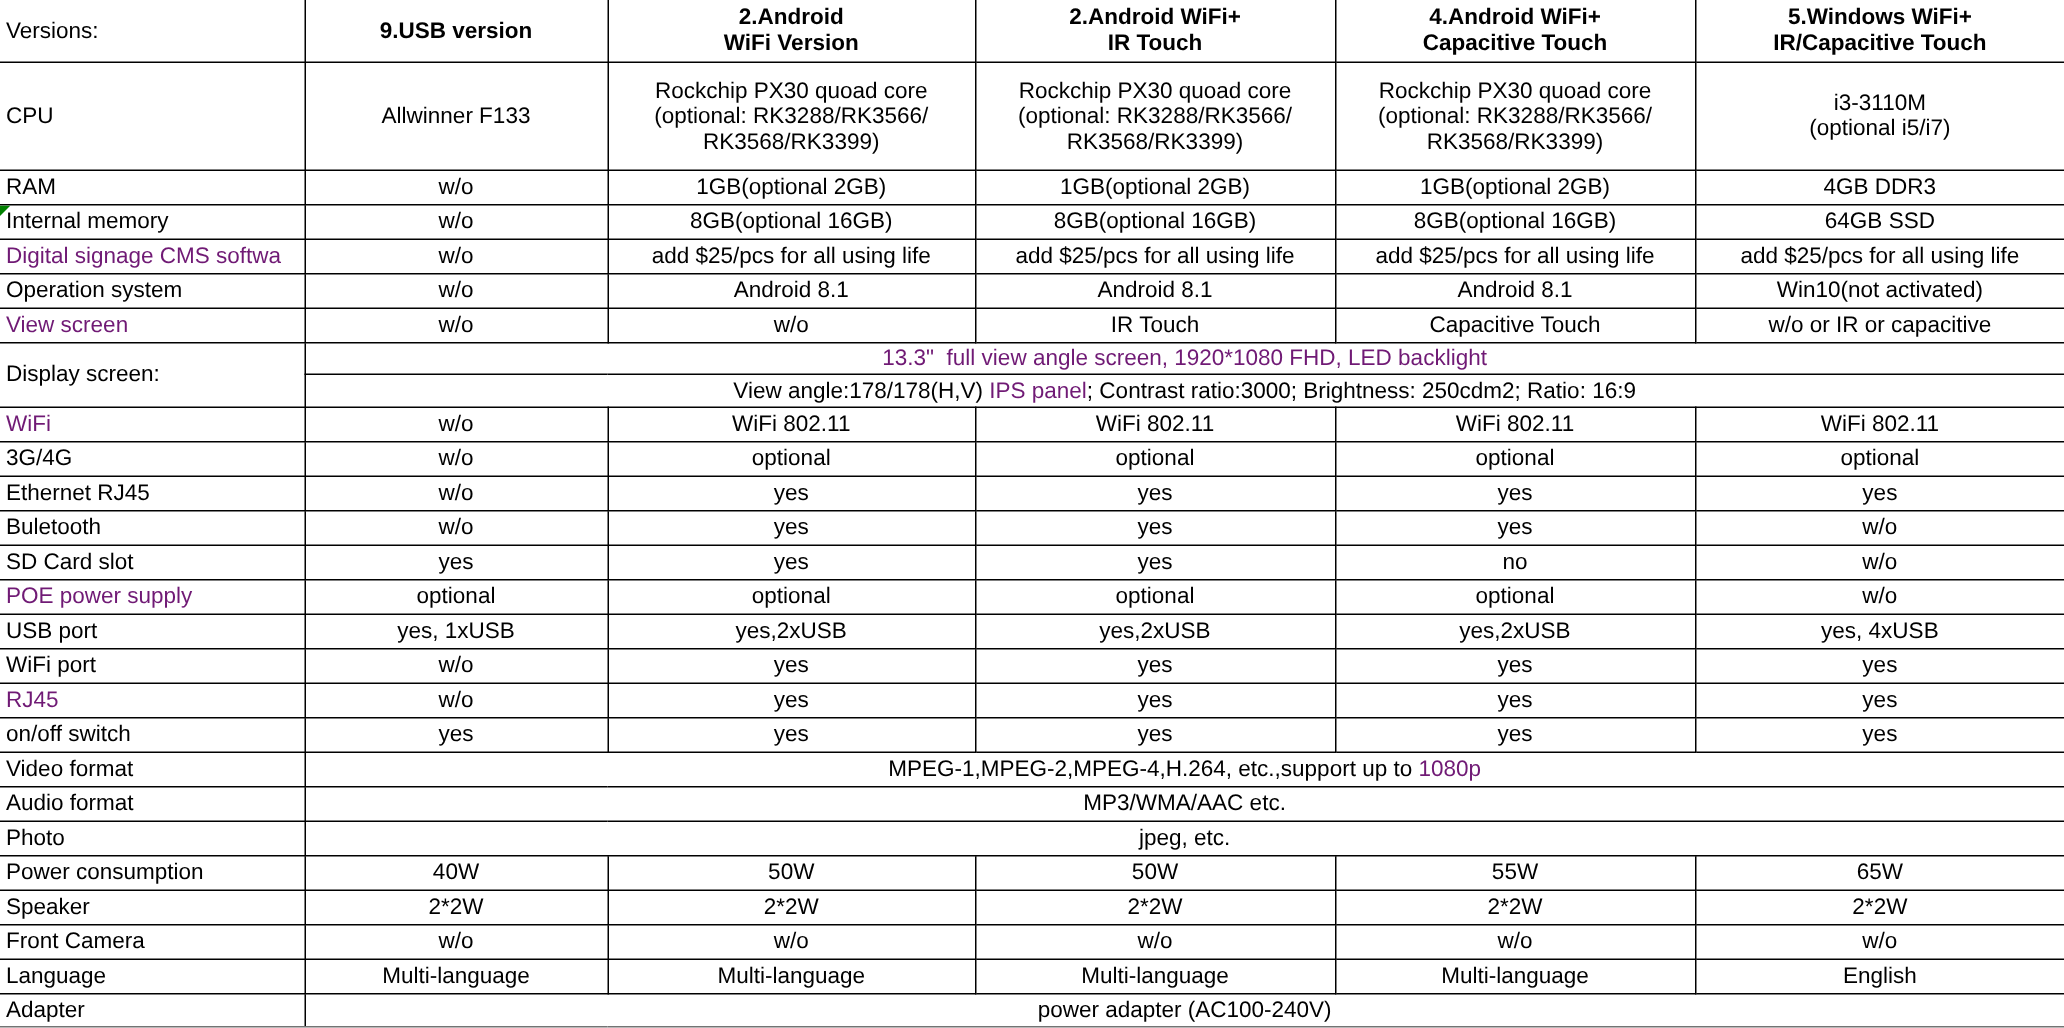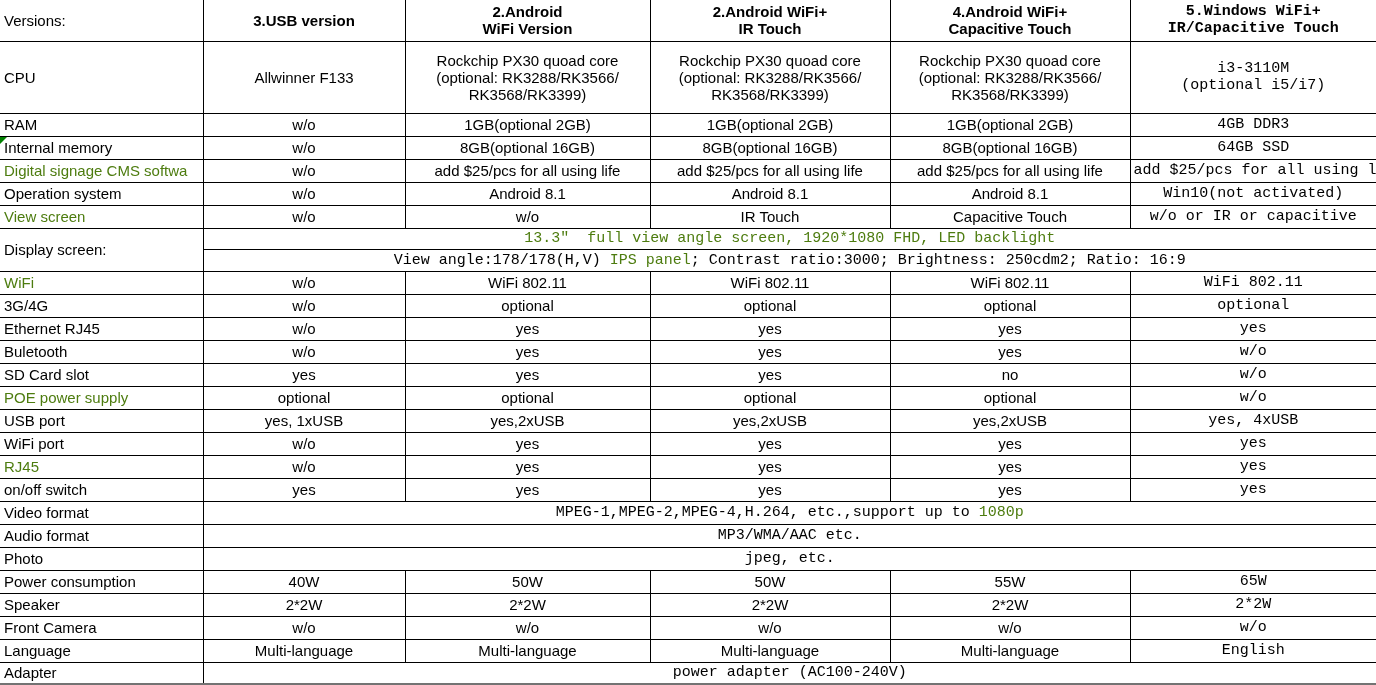"3.USB version" span { text: 3.USB -> 9.USB }
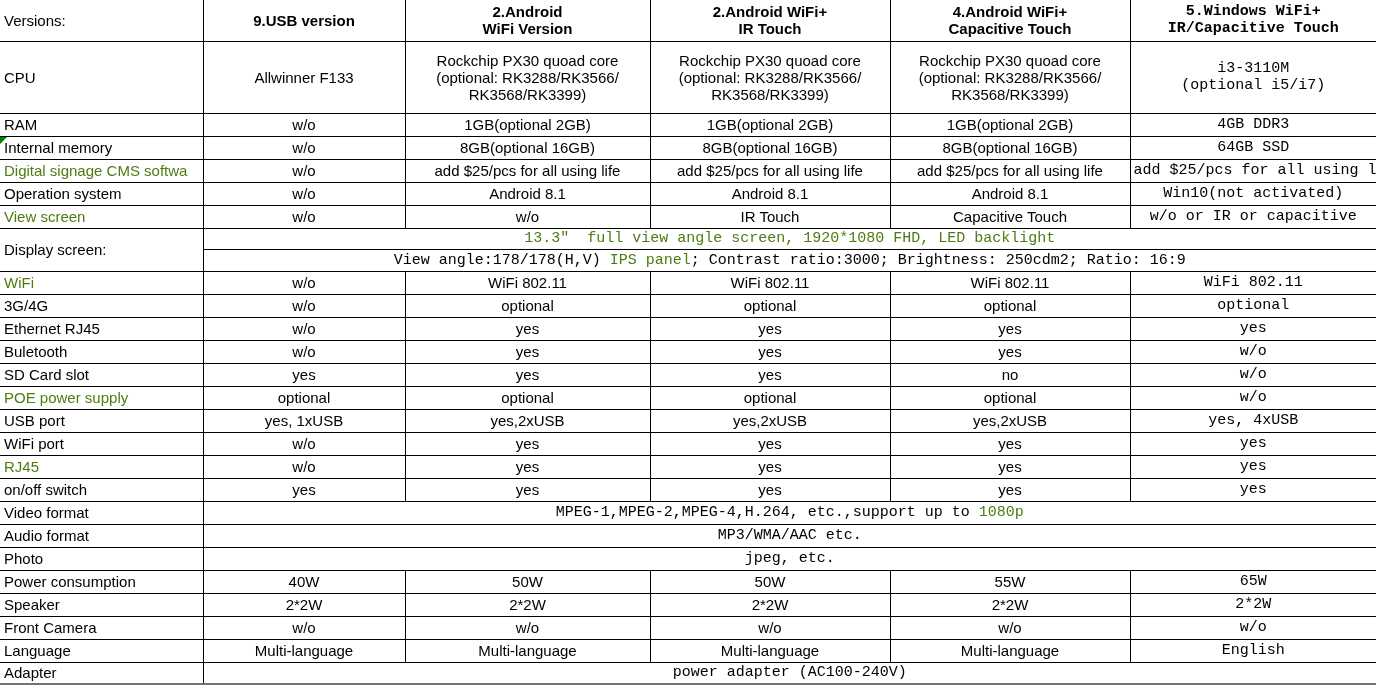"5.Windows WiFi+" .edge { font-family: Liberation Mono, monospace -> none }
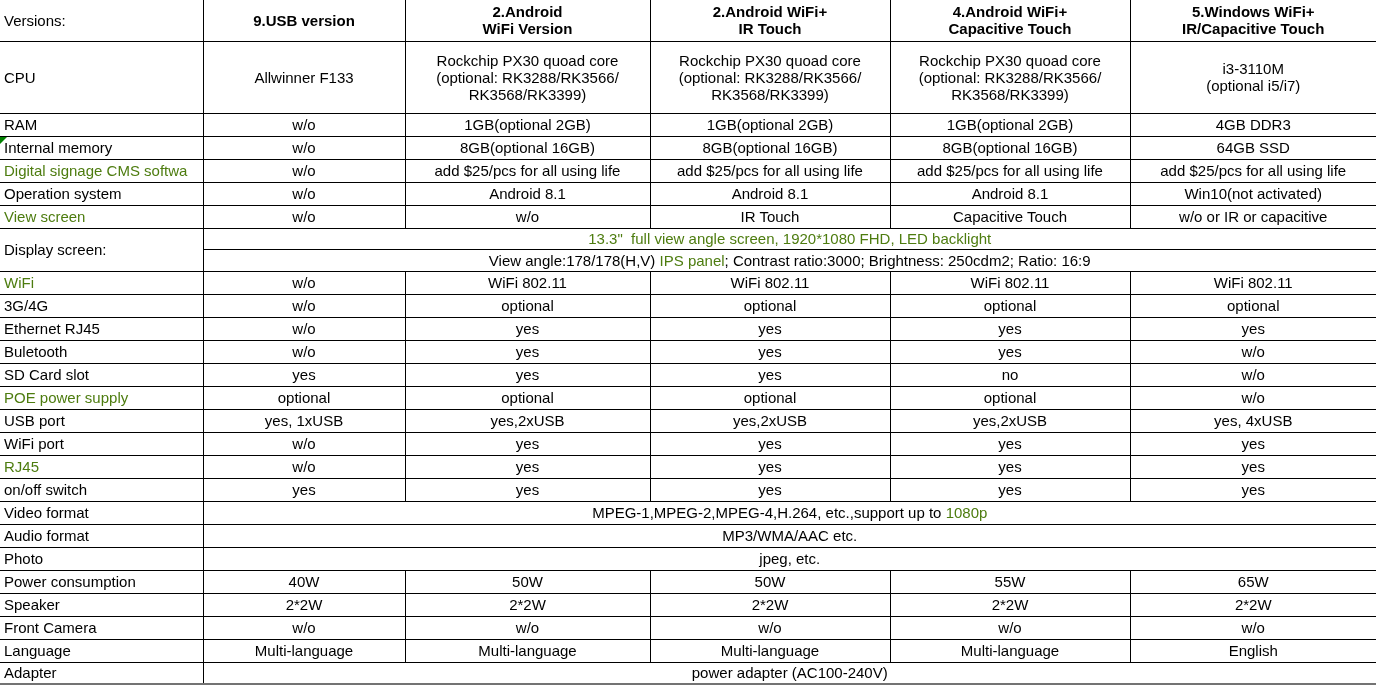"Digital signage CMS softwa" .red { color: #4d7c0f -> #701a75 }
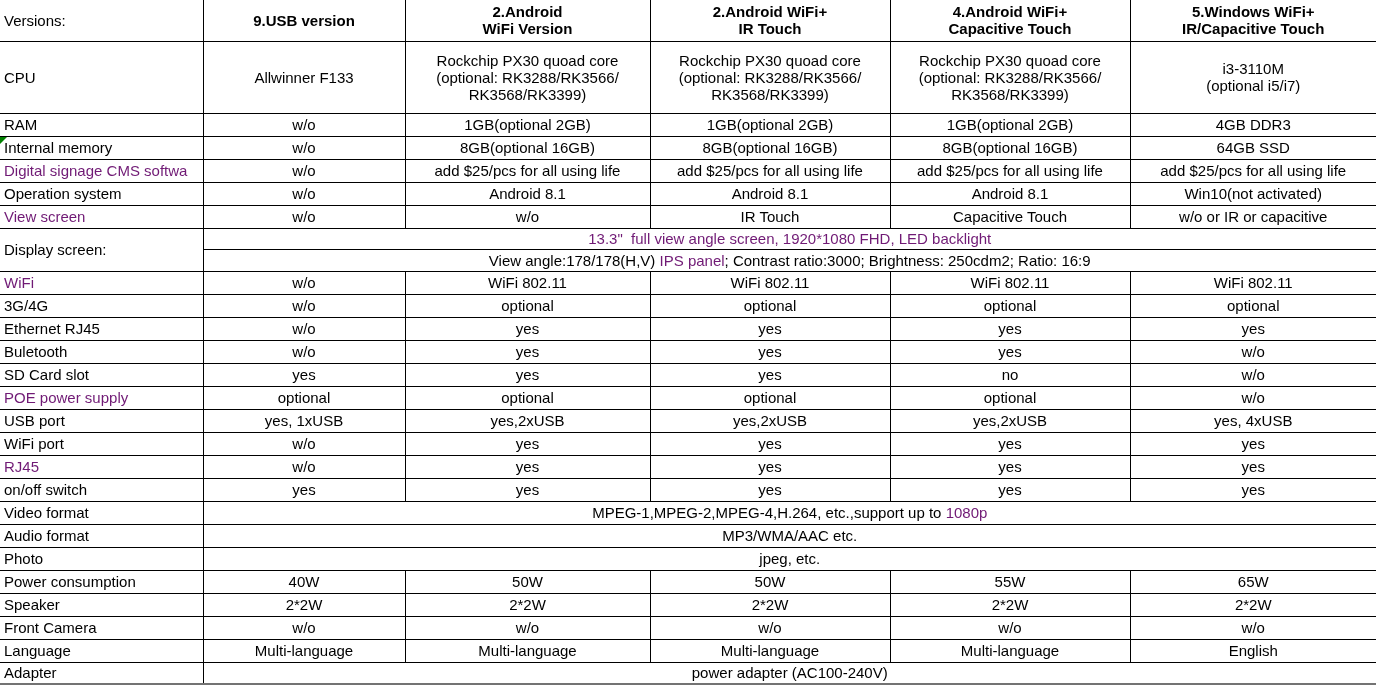"Adapter" tr:last-child td { border-bottom: 4px solid #737373 -> 2px solid #737373 }
